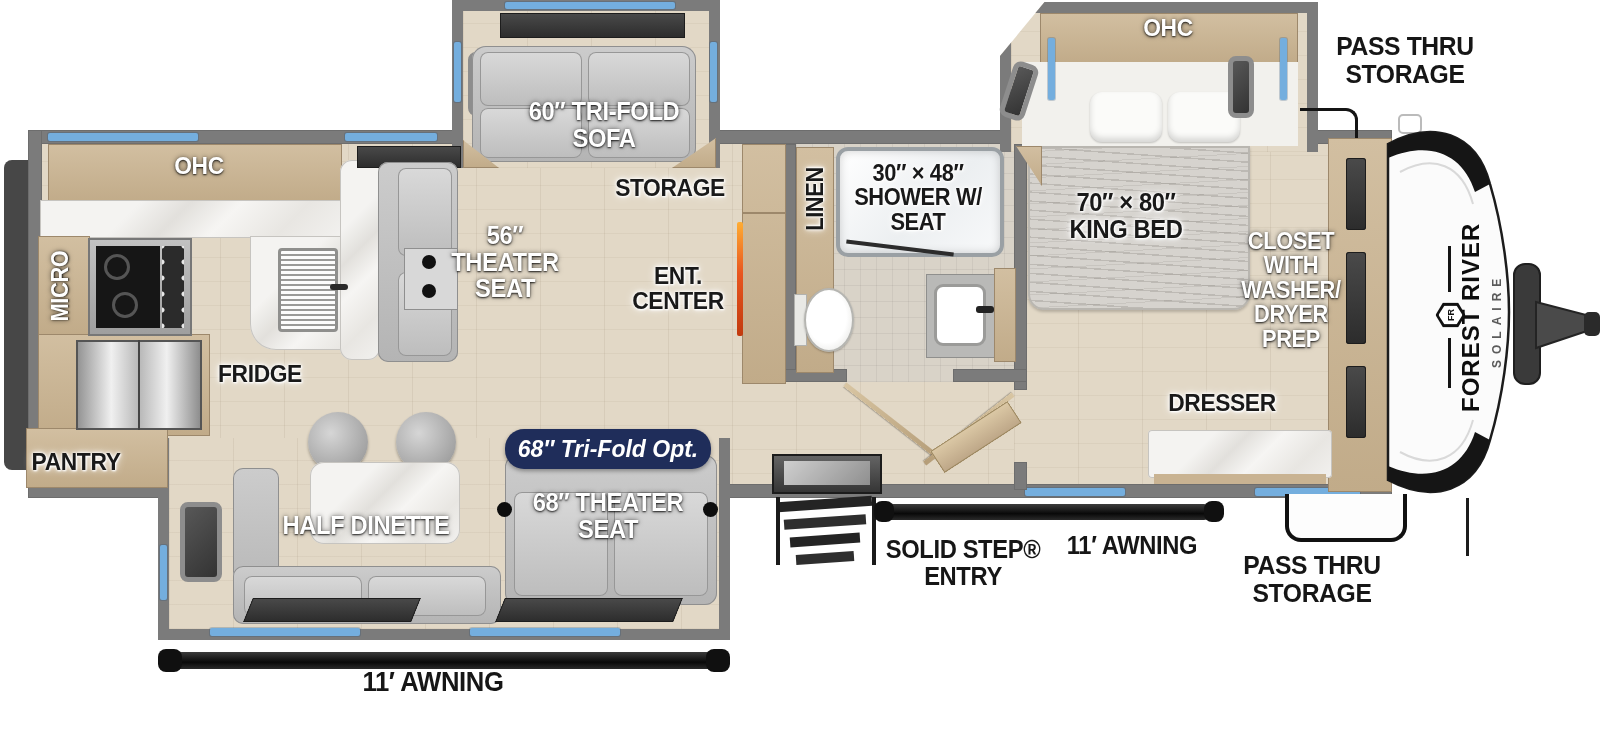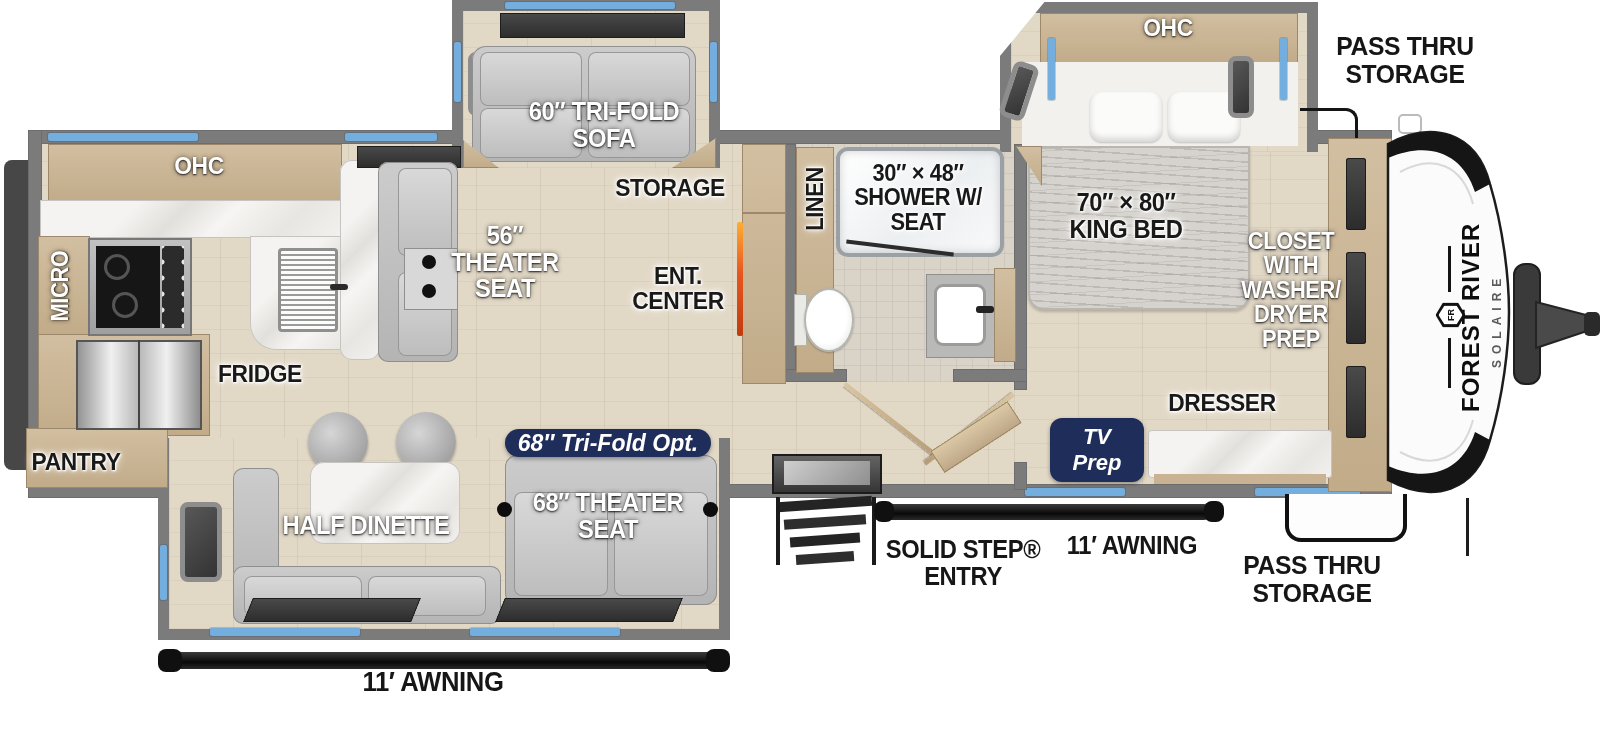"68″ Tri-Fold Opt." div.abs { height: 28px -> 40px }
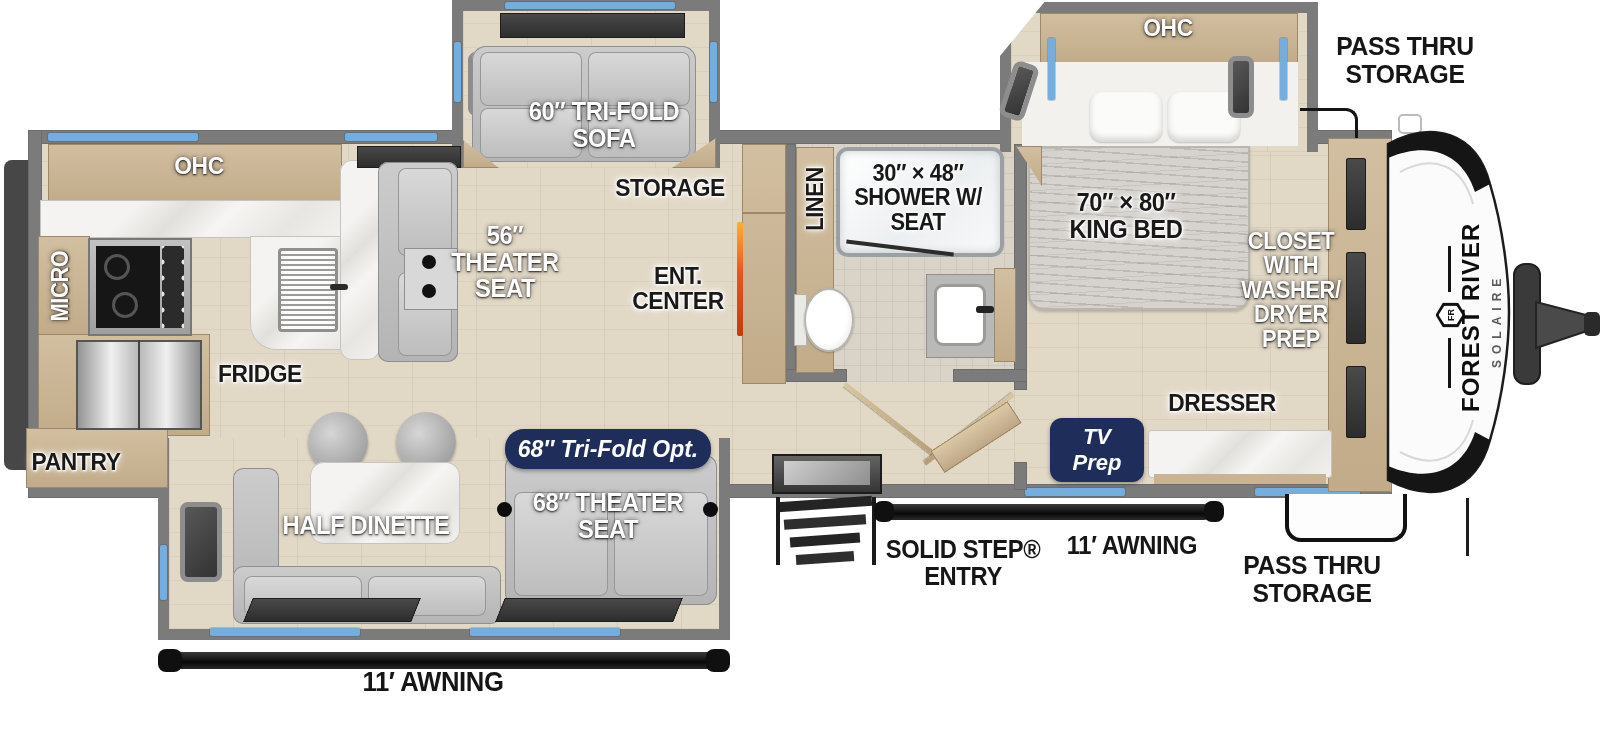"TV" div.abs { html: <div> <span>TV Prep</span> </div> -> none }
